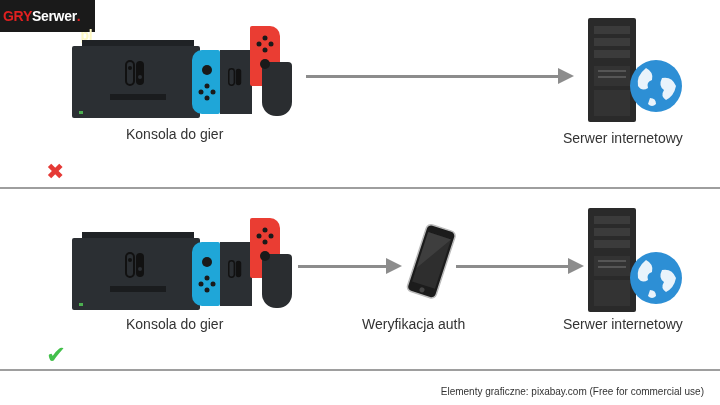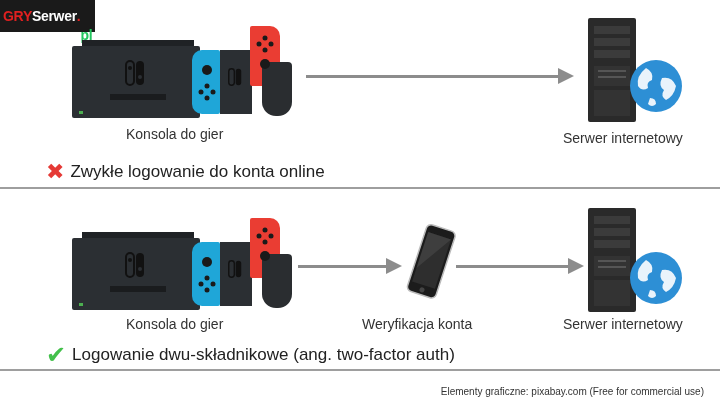"pl" .logo .pl { color: #22c55e -> #fef9c3 }
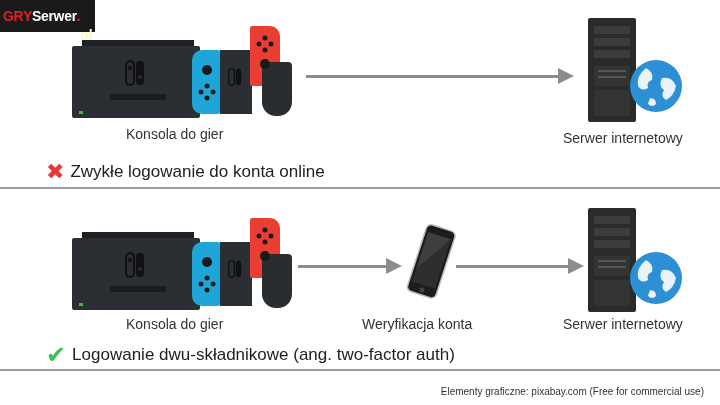"Zwykłe logowanie do konta online" span { html: <span>Zwykłe logowanie do konta online</span> -> none }
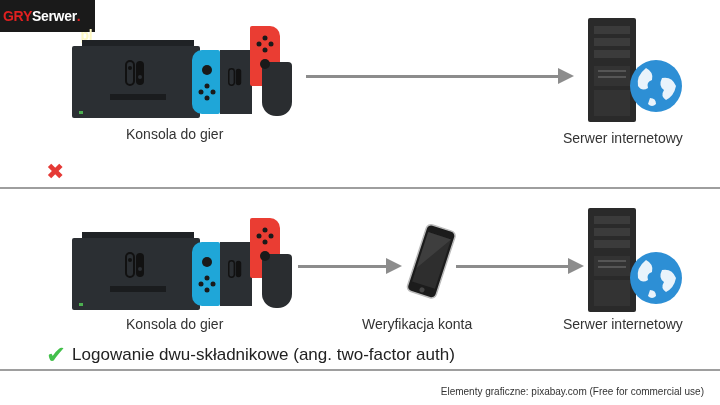"Weryfikacja konta" div.label { text: konta -> auth }
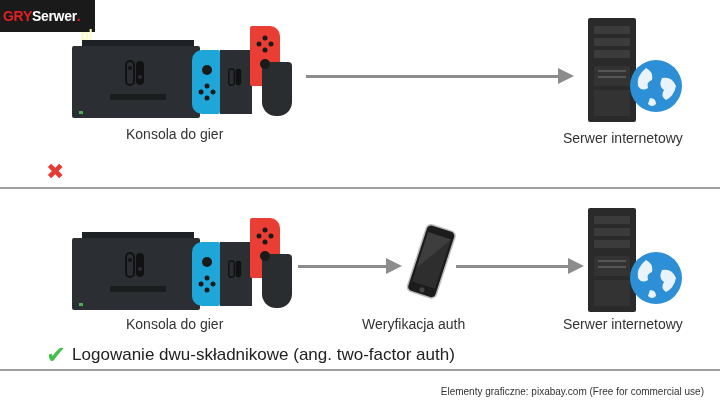"Logowanie dwu-składnikowe (ang." span { html: <span>Logowanie dwu-składnikowe (ang. two-factor auth)</span> -> none }
